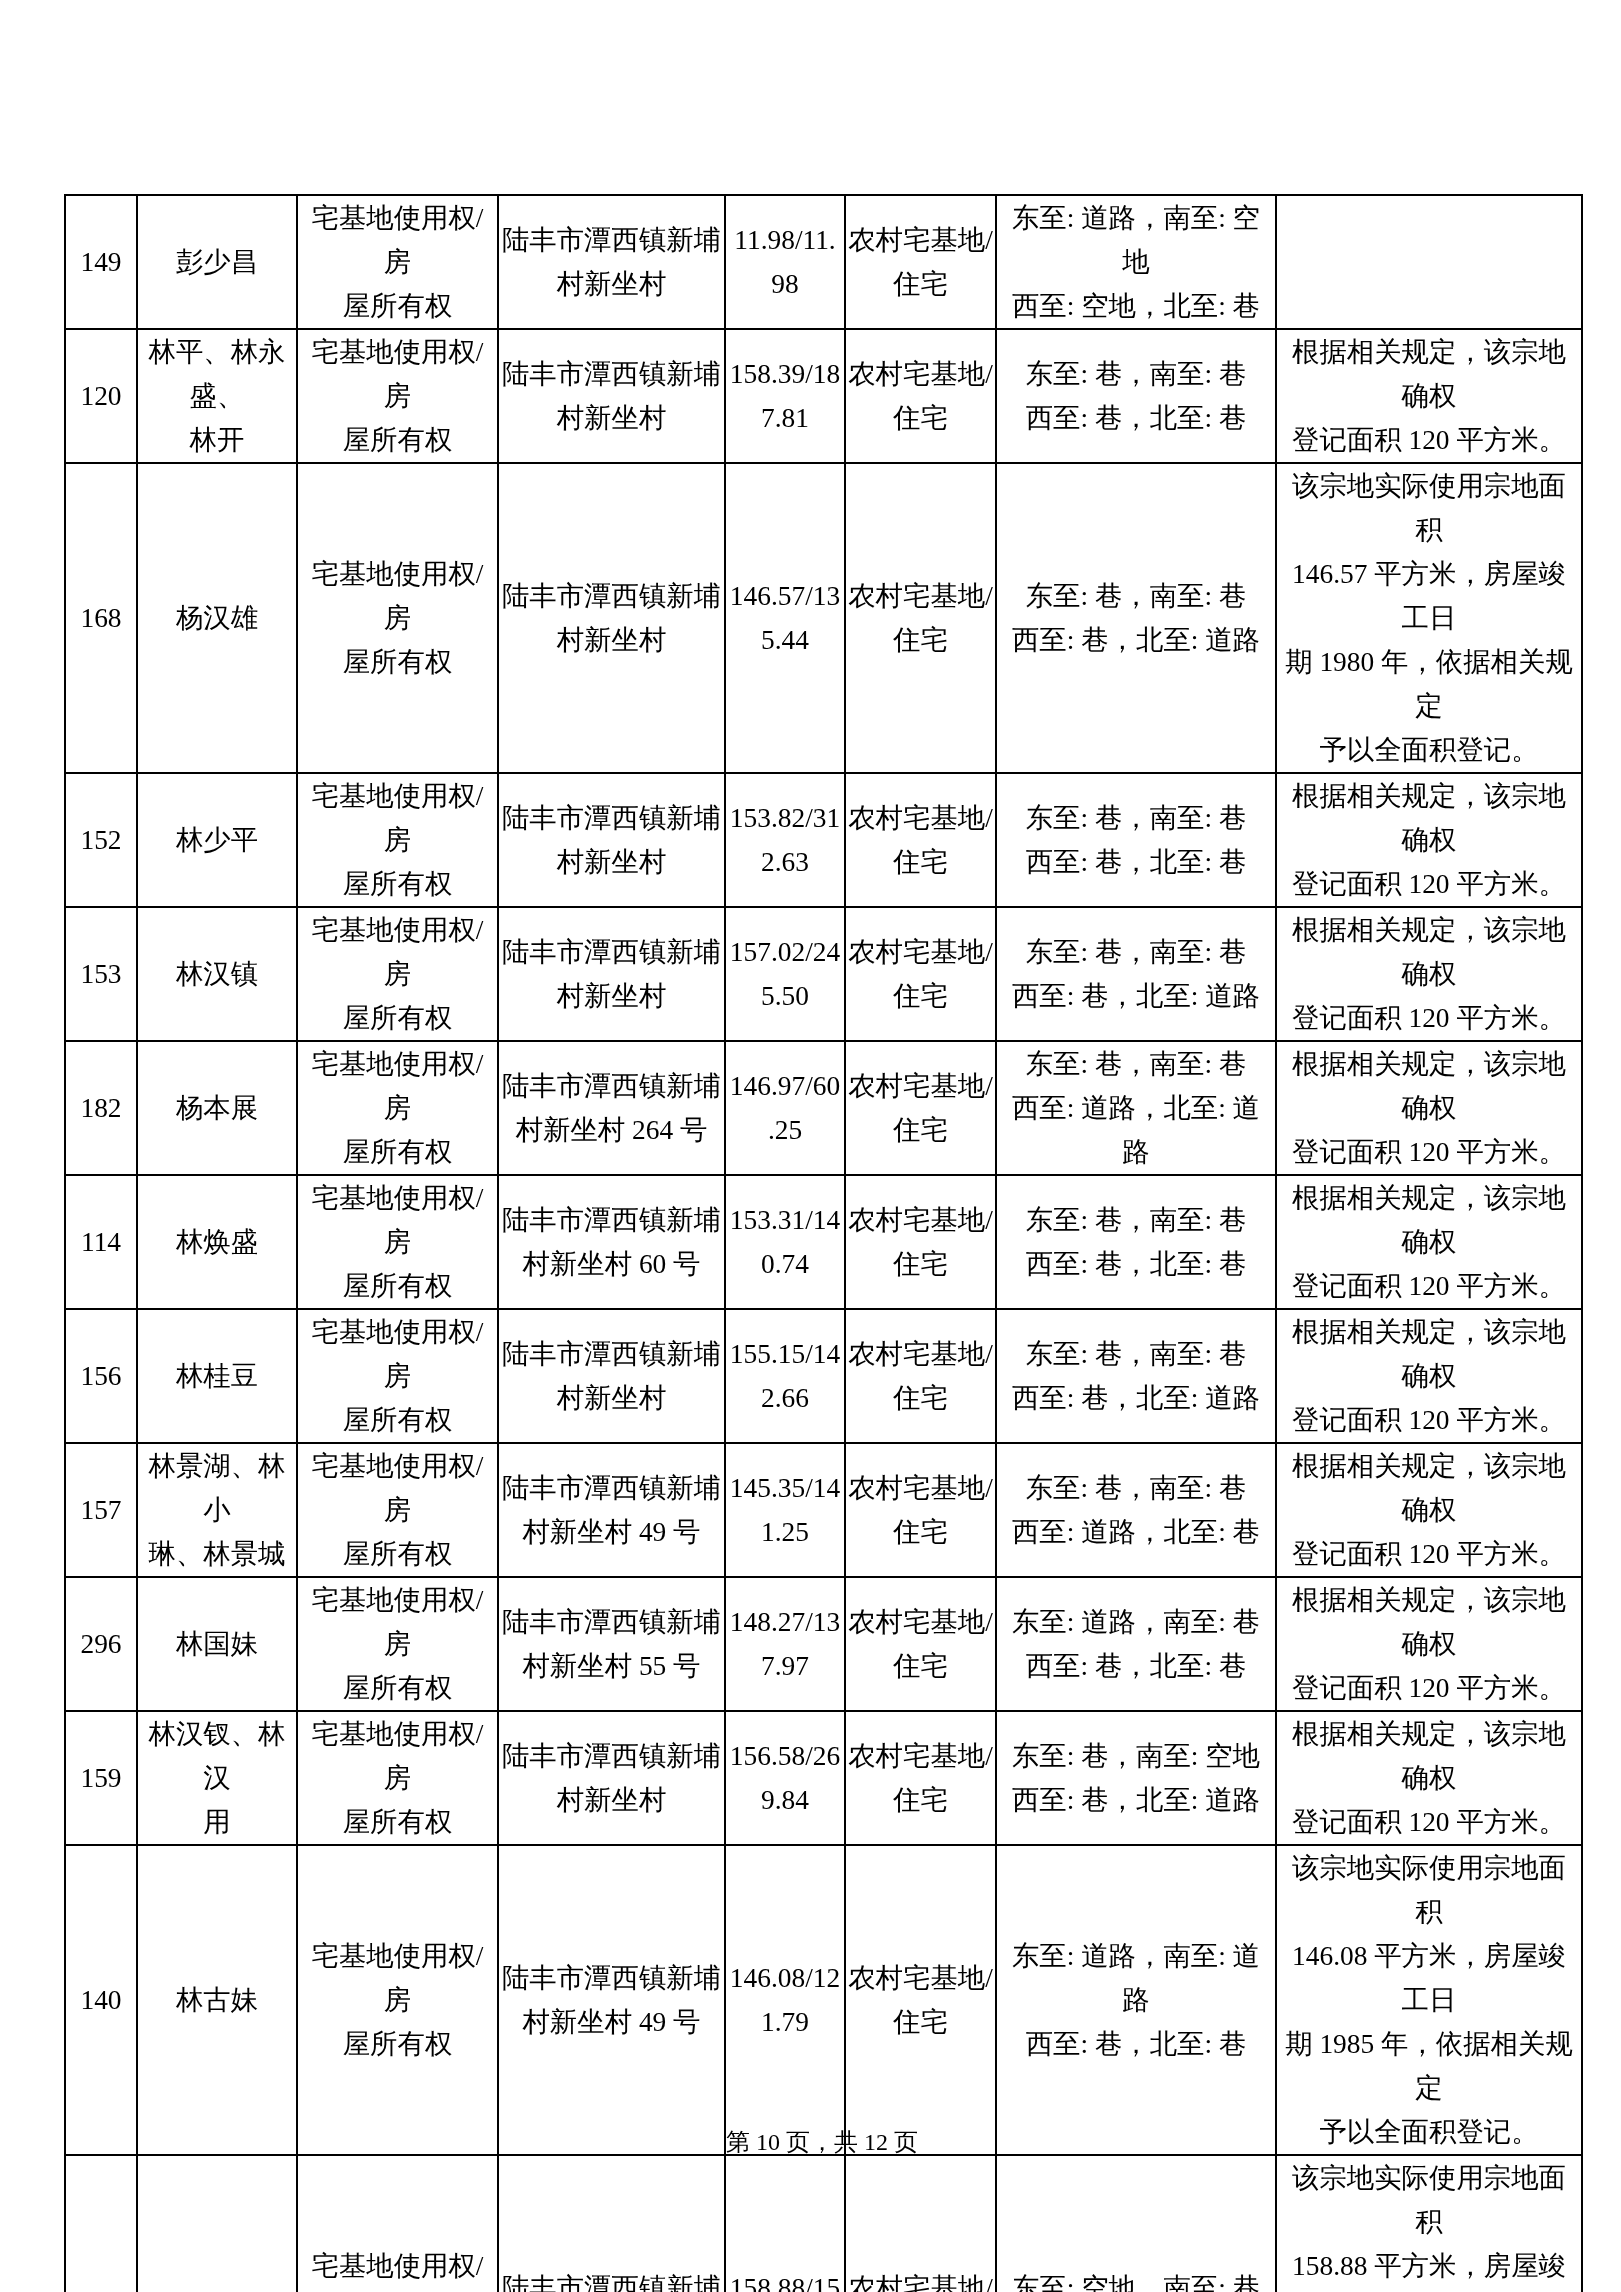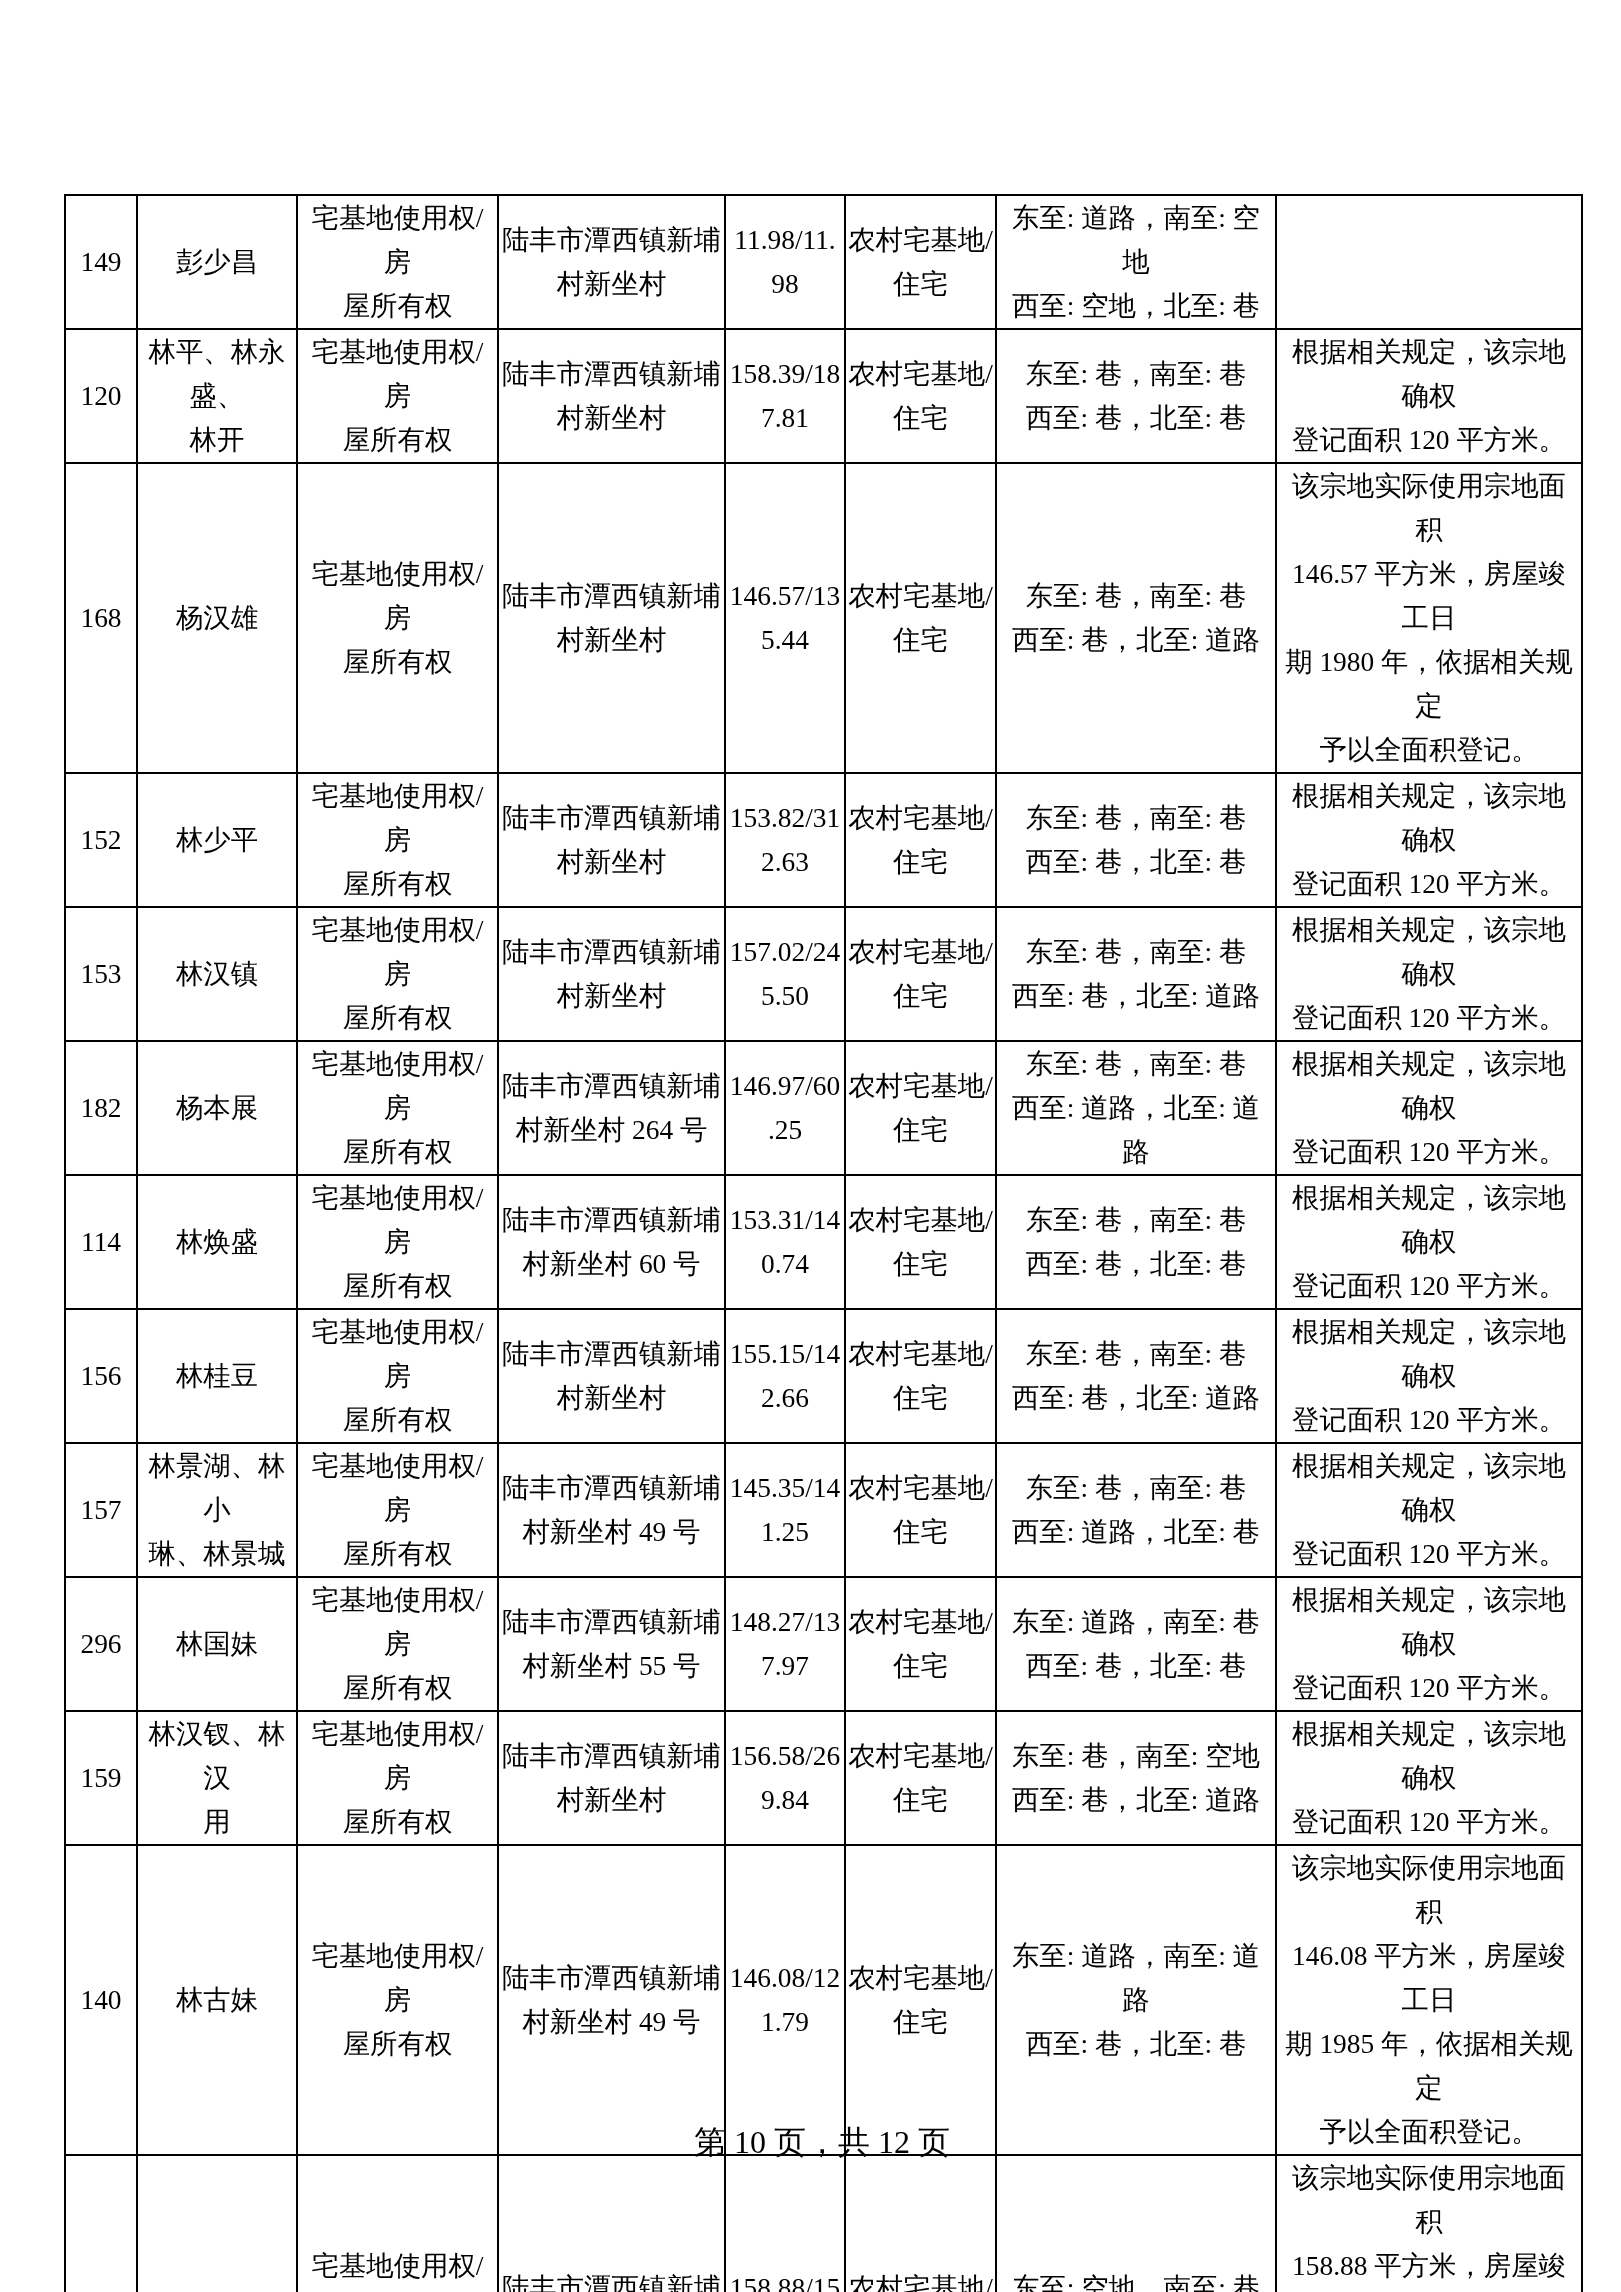"第 10 页，共 12 页" .footer { font-size: 32px -> 24px }
